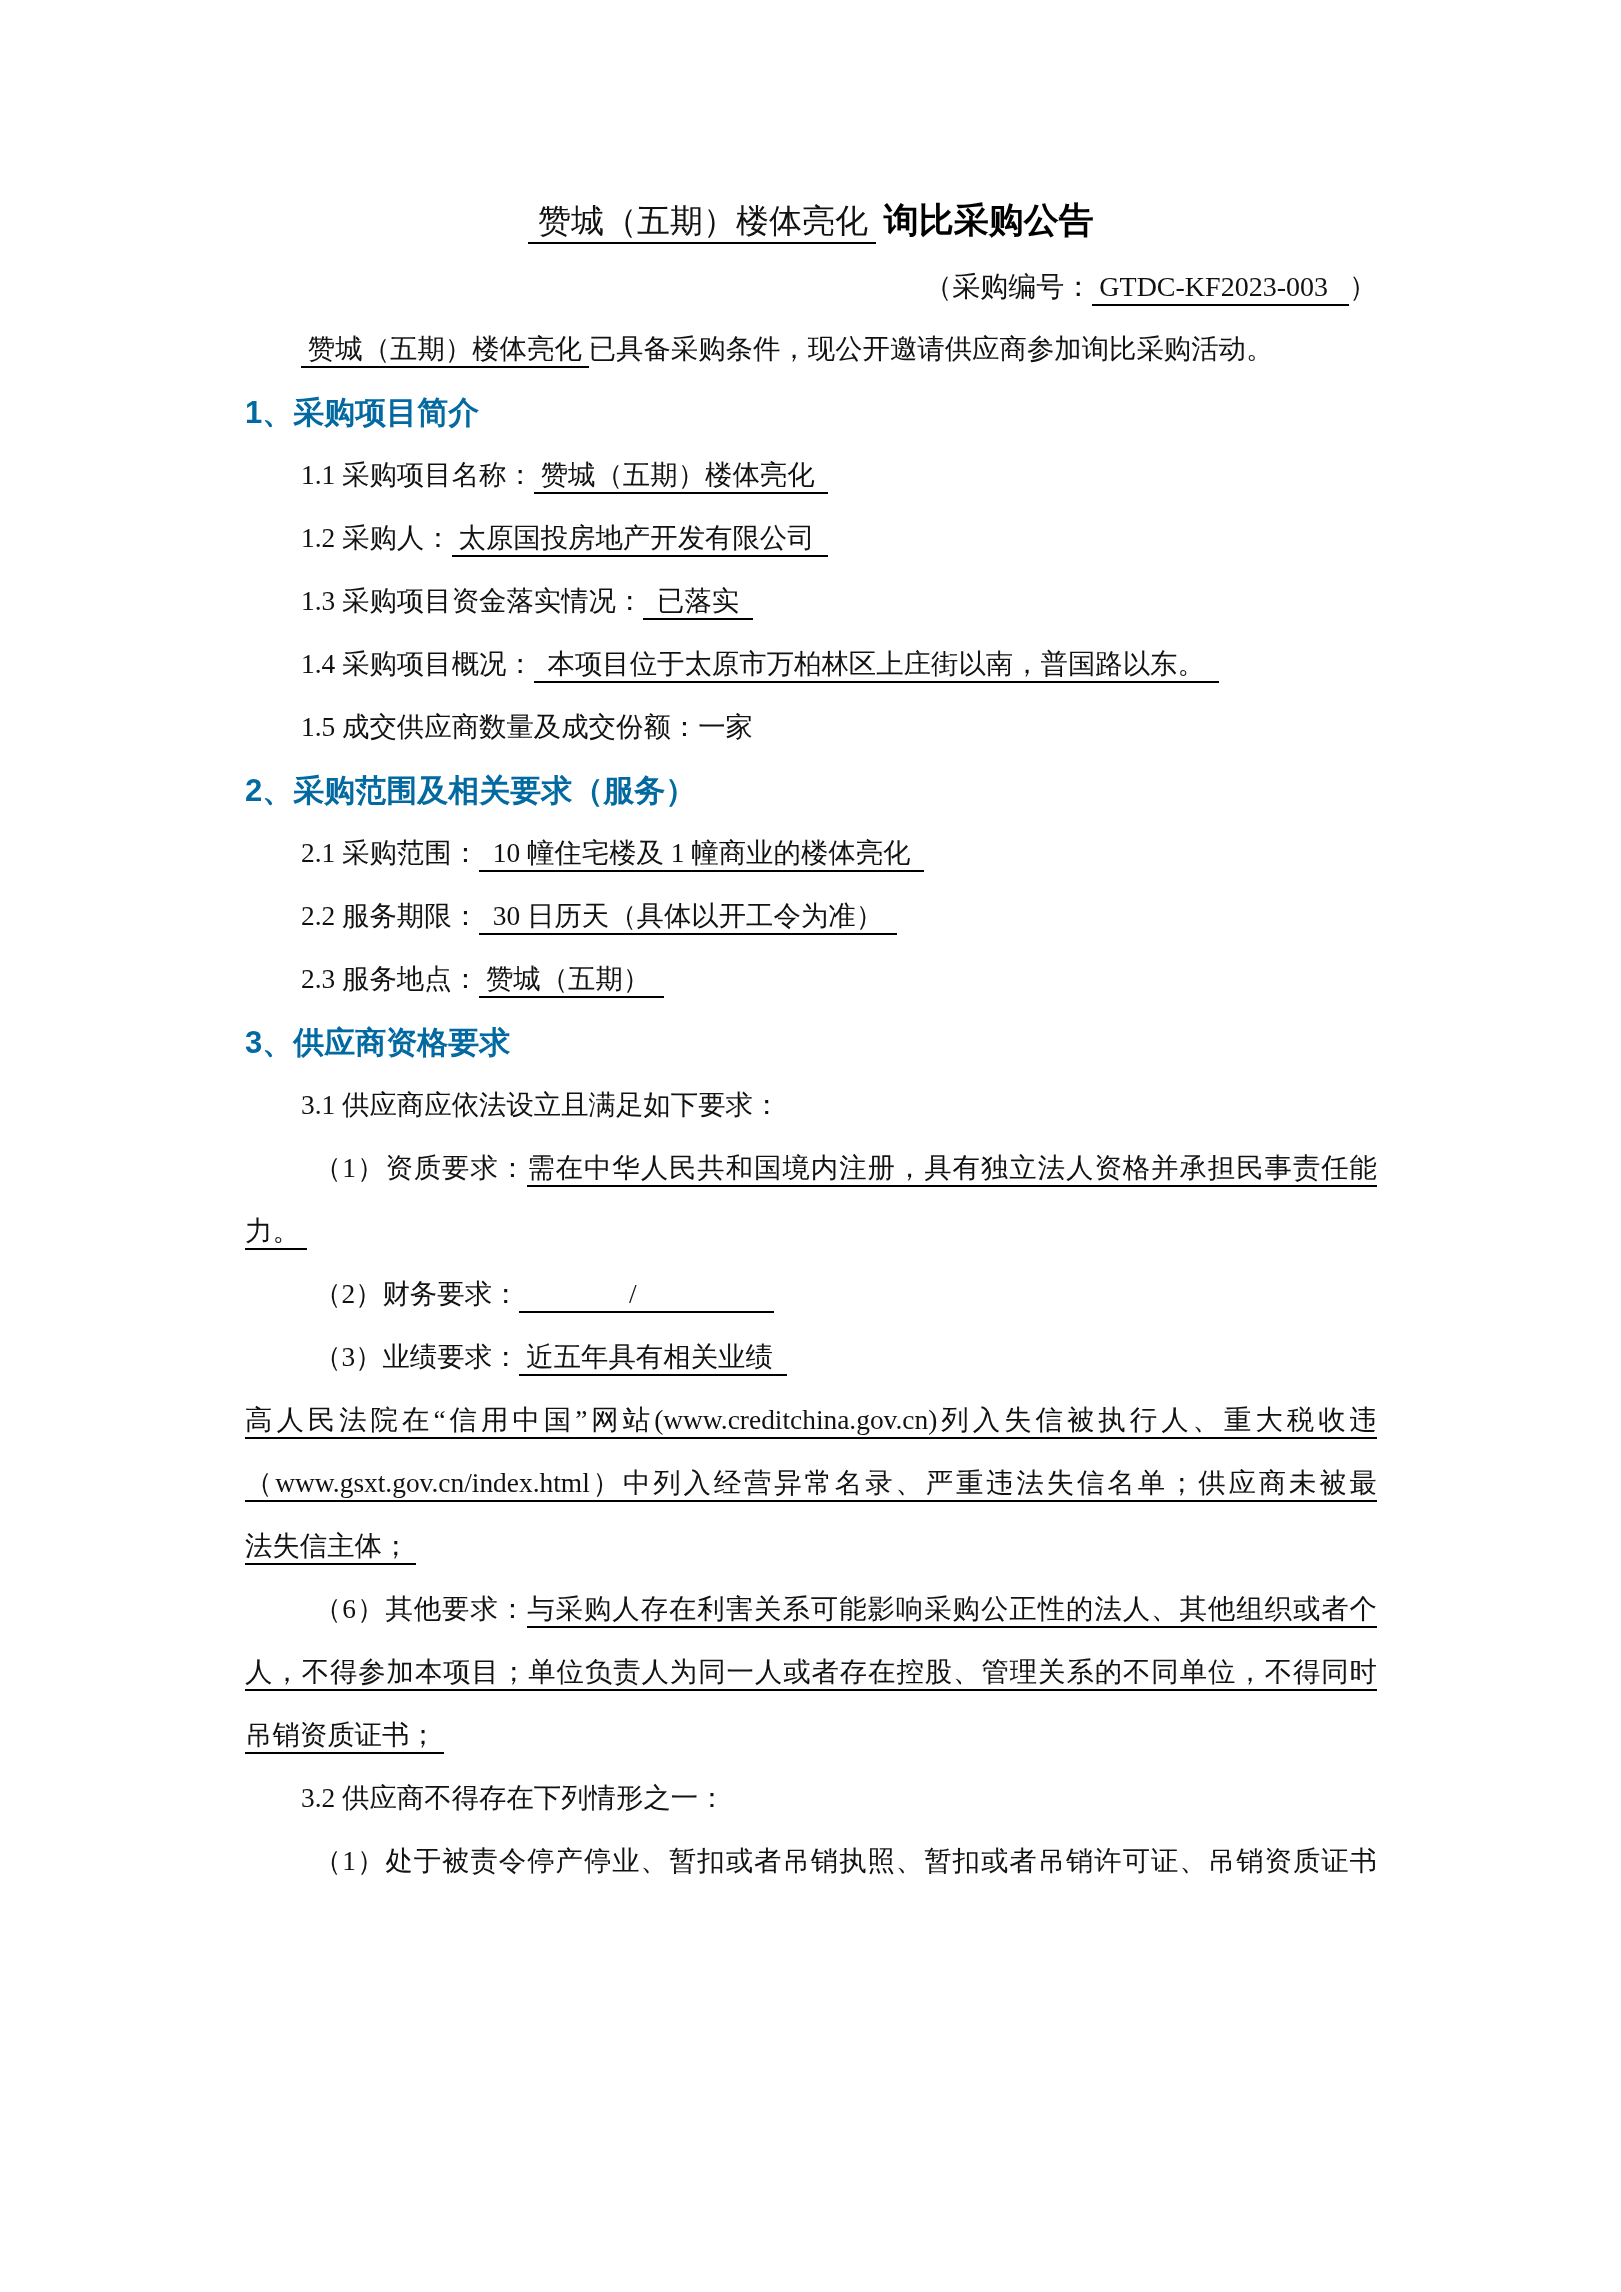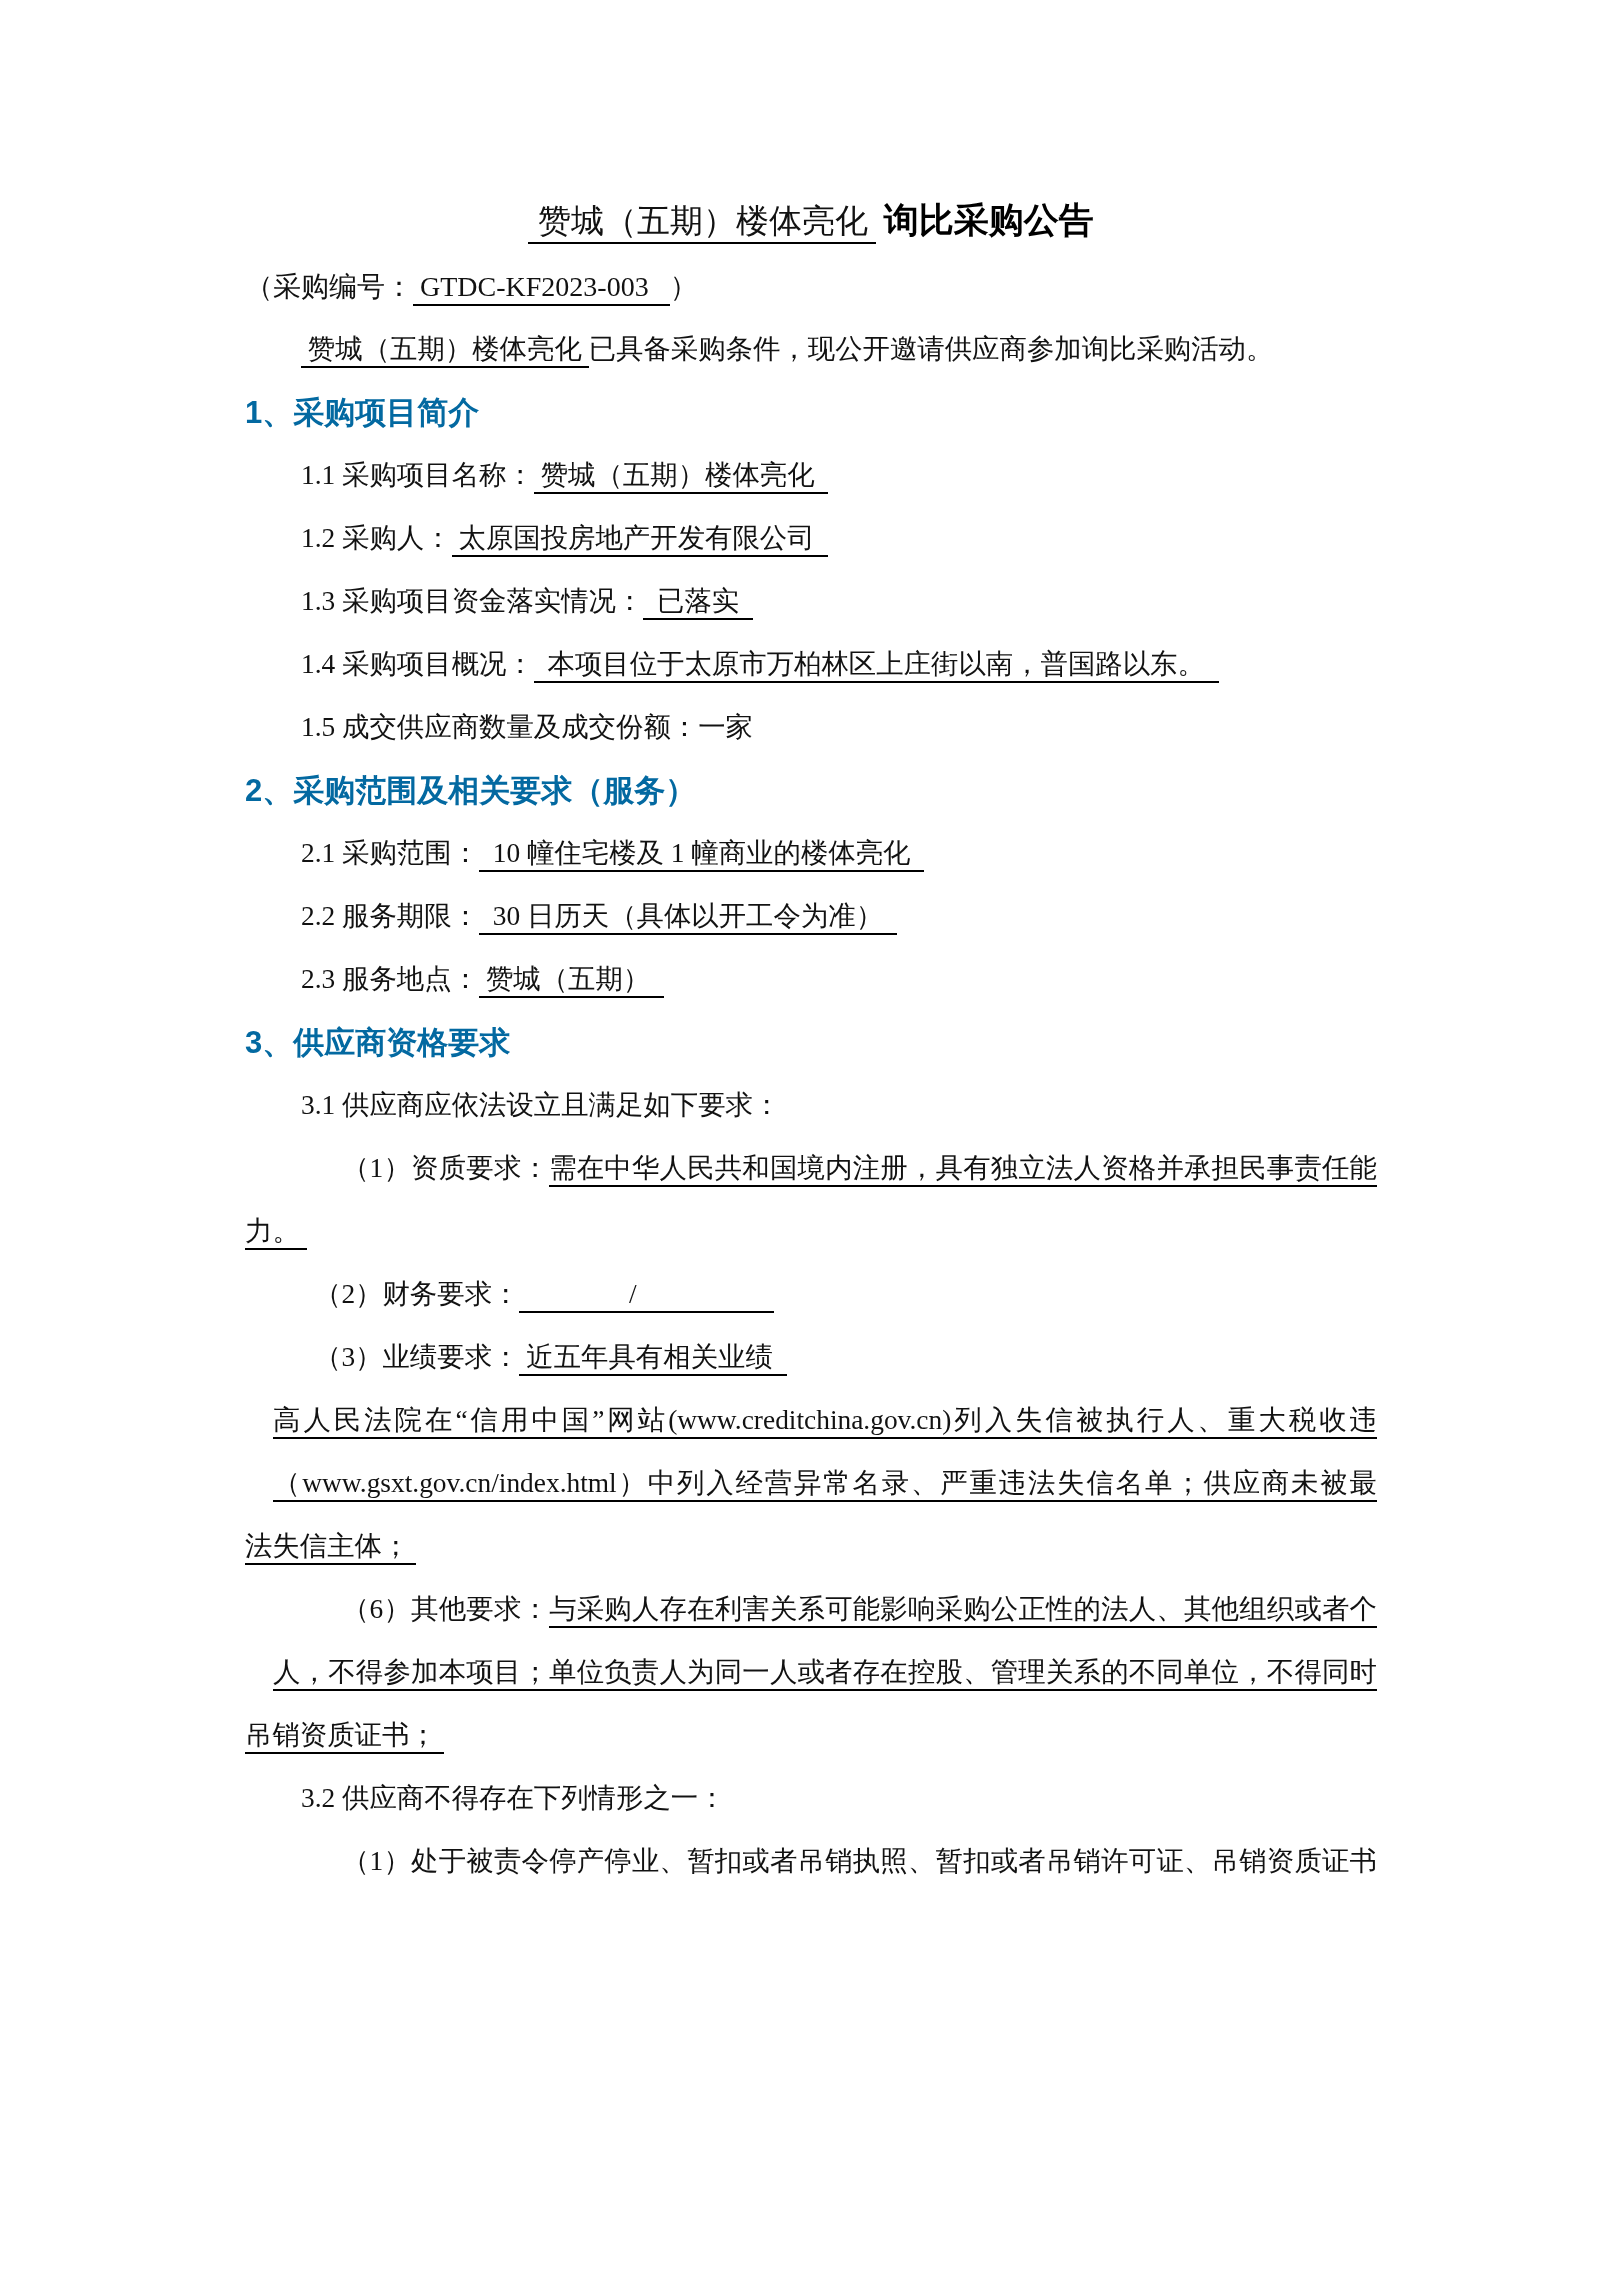"（采购编号： GTDC-KF2023-003 ）" .ref-line { text-align: left -> right }
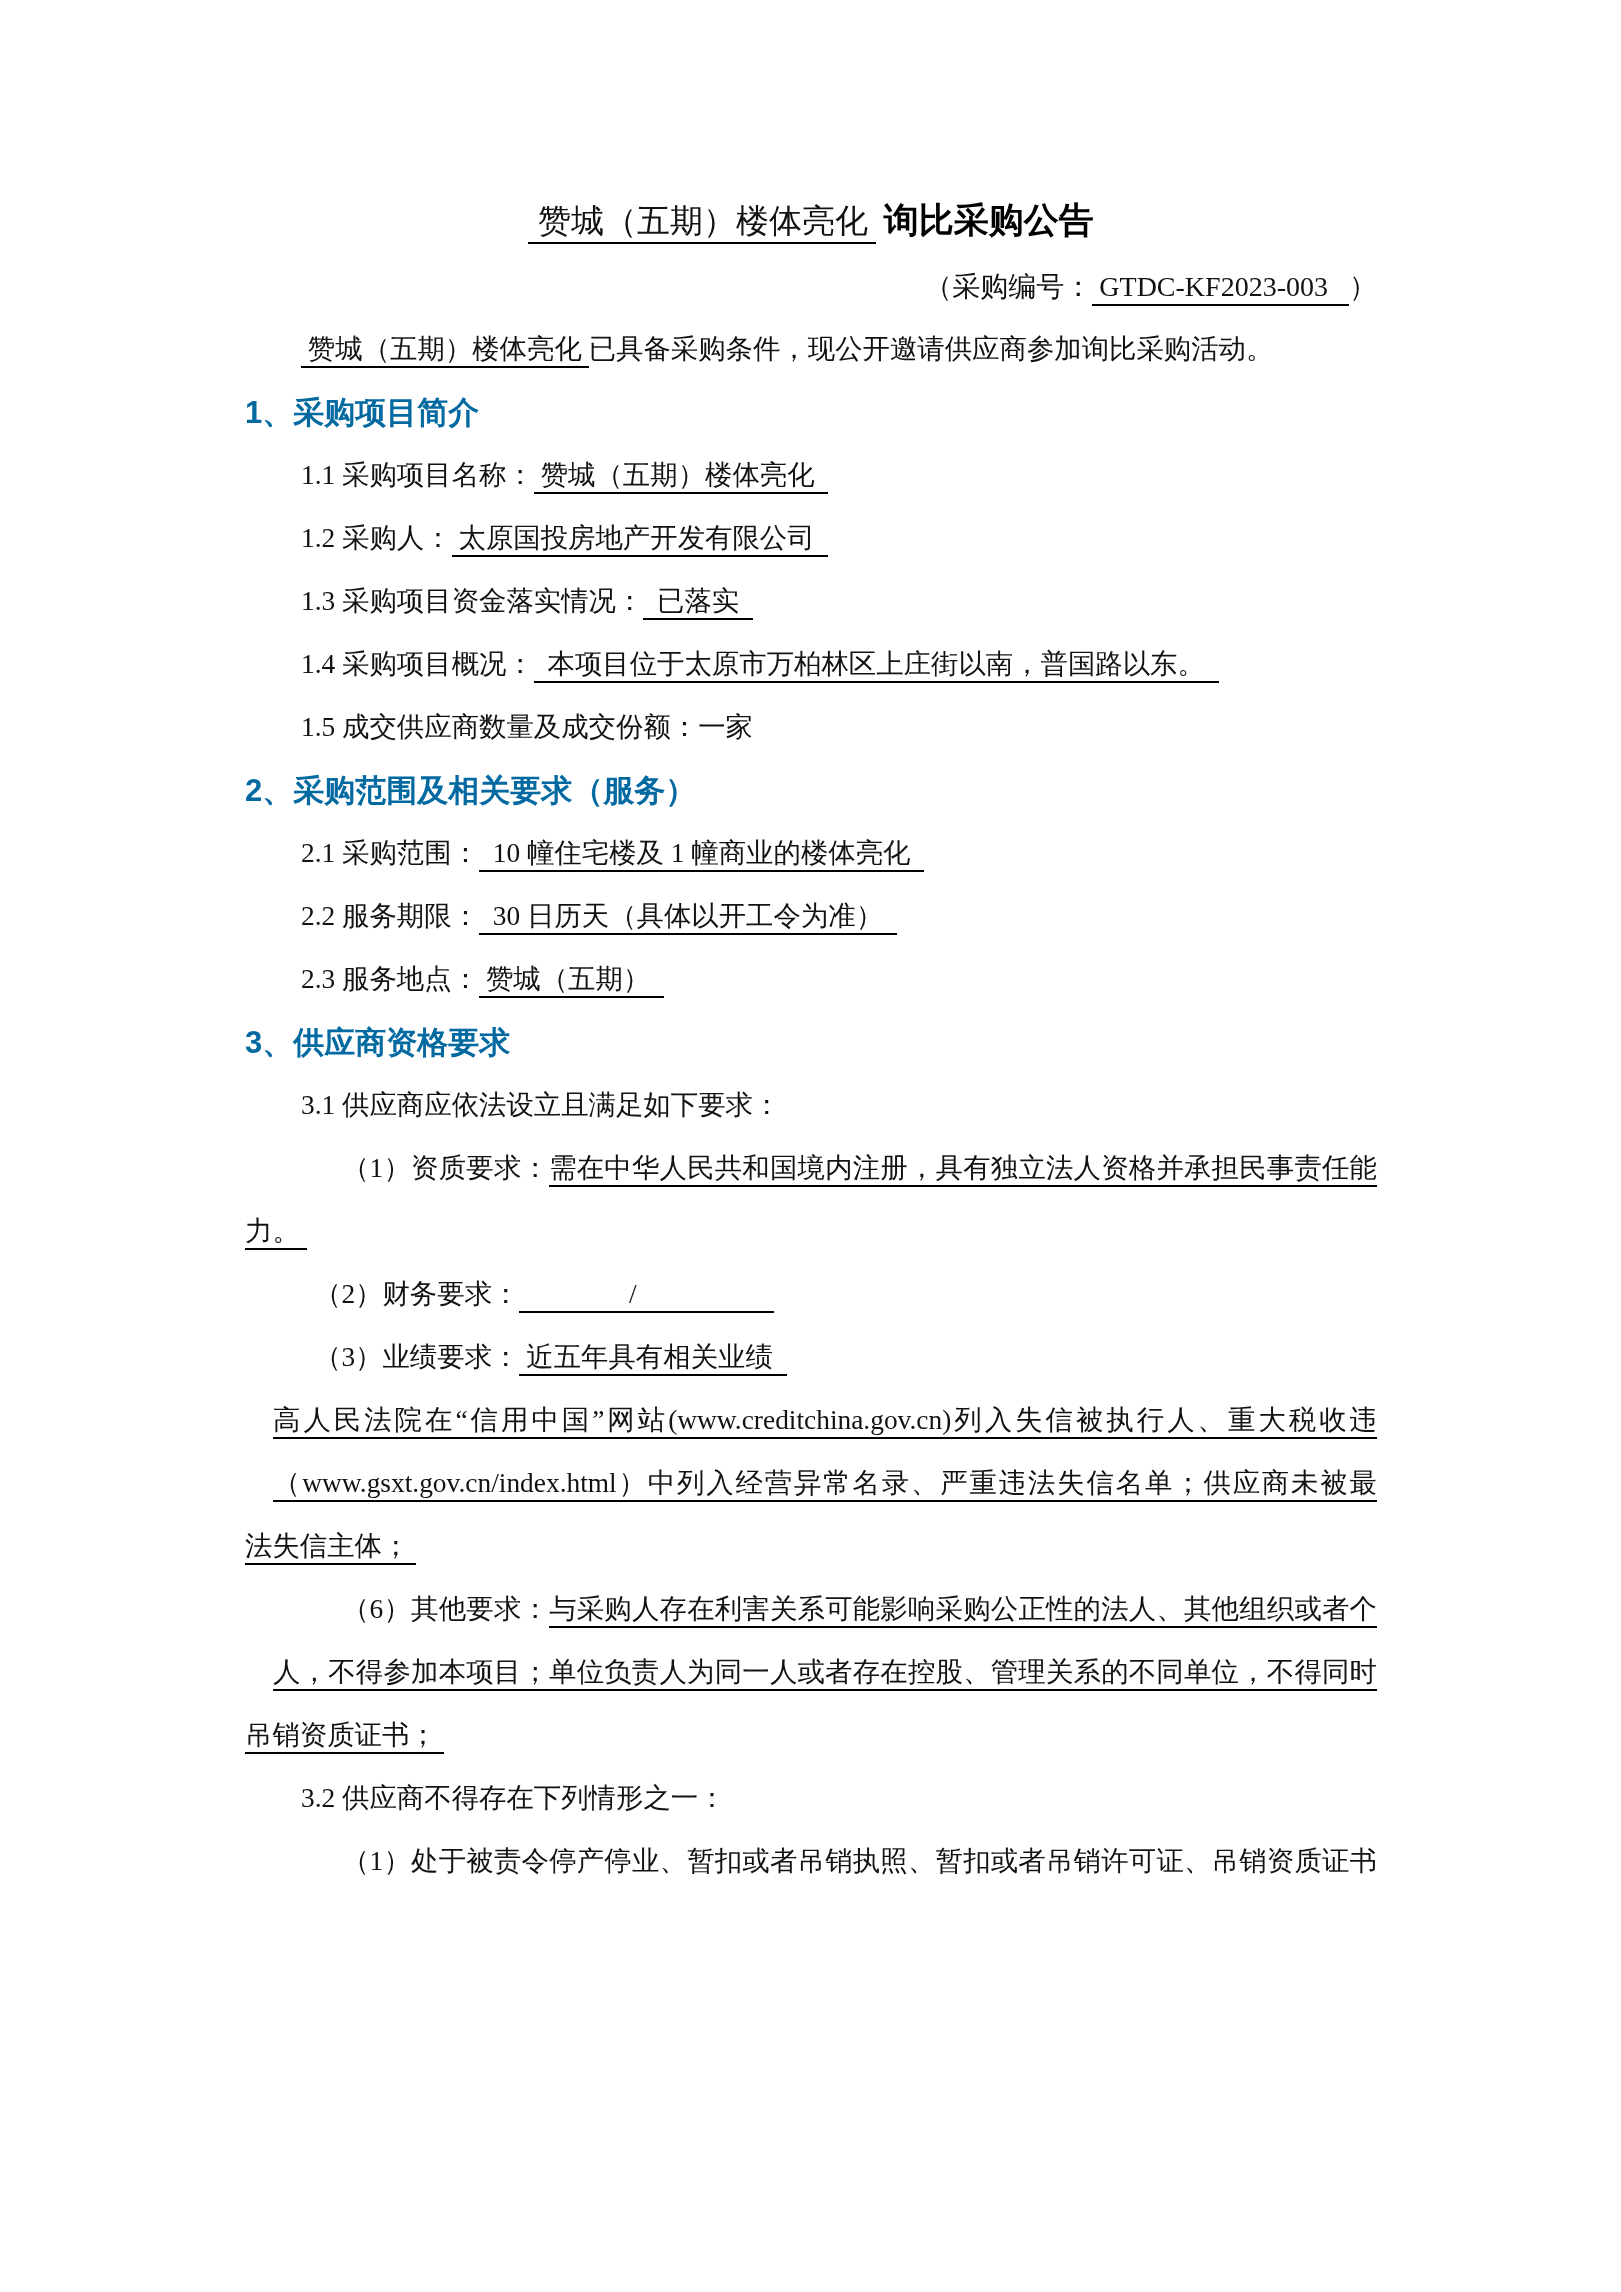"（1）资质要求：需在中华人民共和国境内注册，具有独立法人资格并承担民事责任能" .fill { margin-left: 28px -> none }
